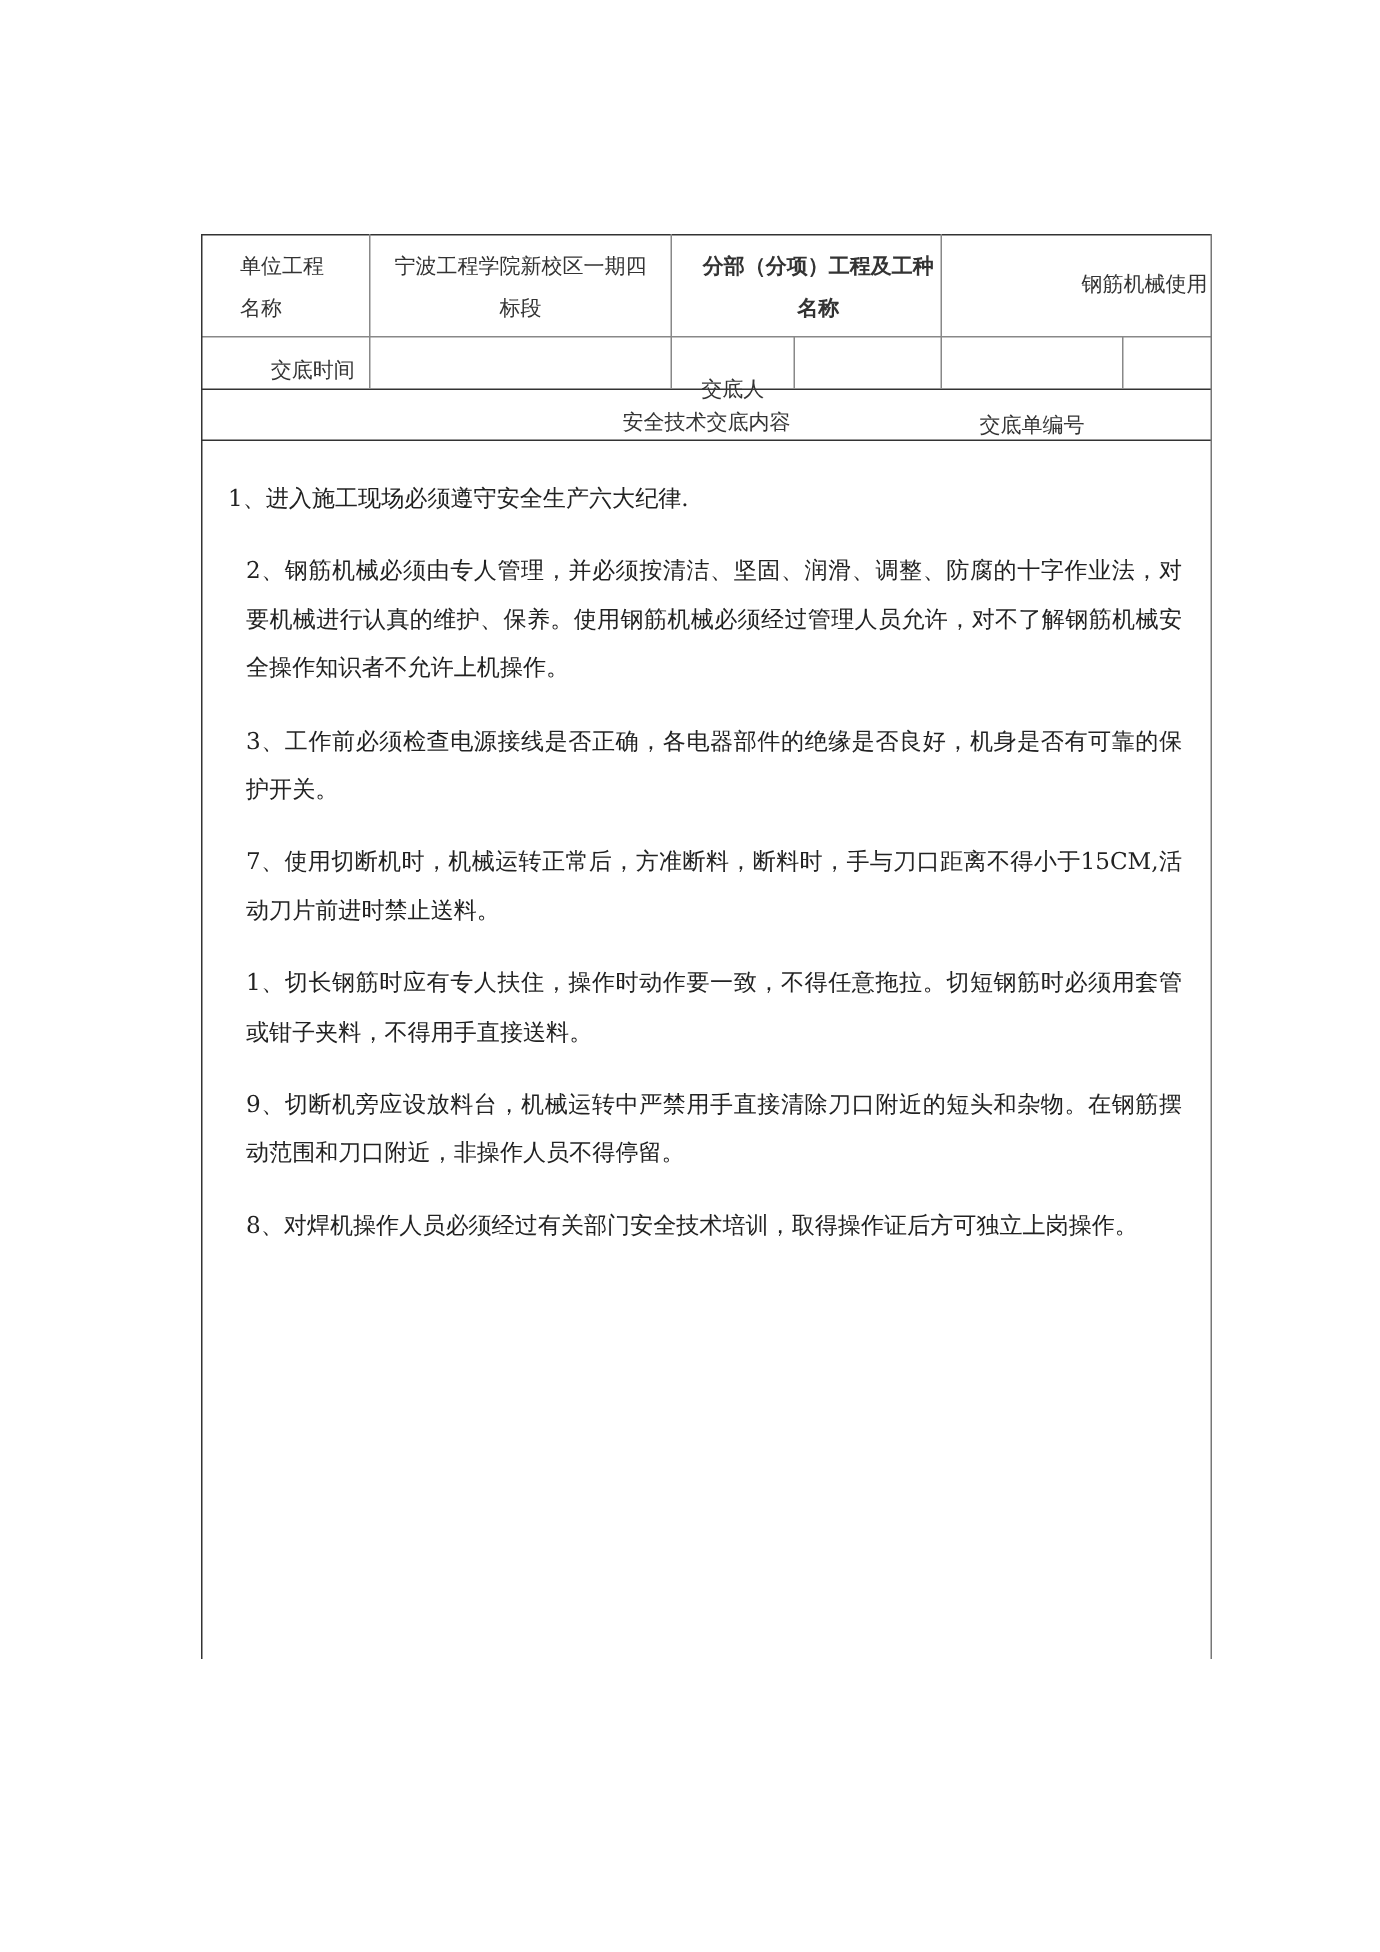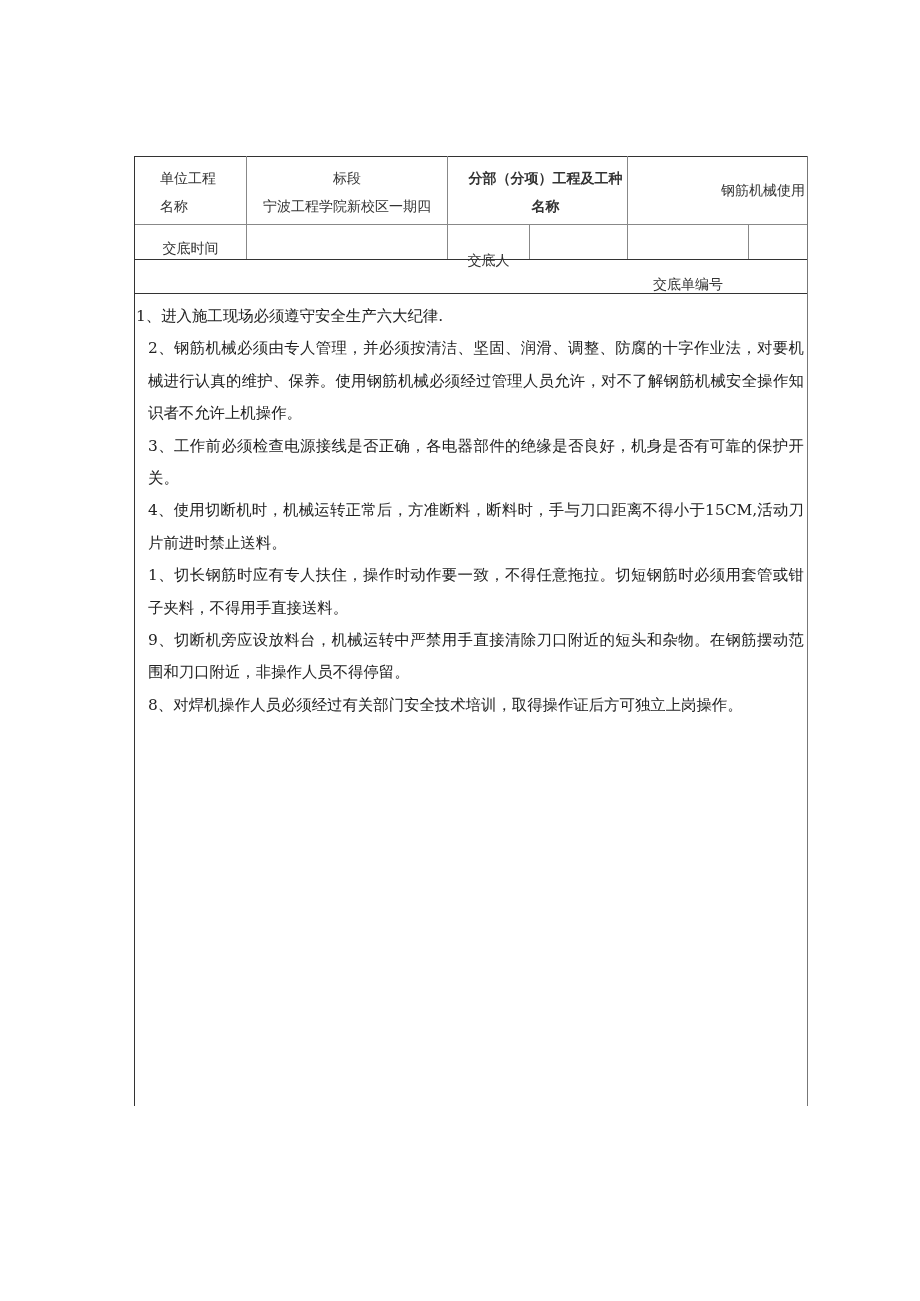"标段" div { order: before "宁波工程学院新校区一期四" -> after "宁波工程学院新校区一期四" }
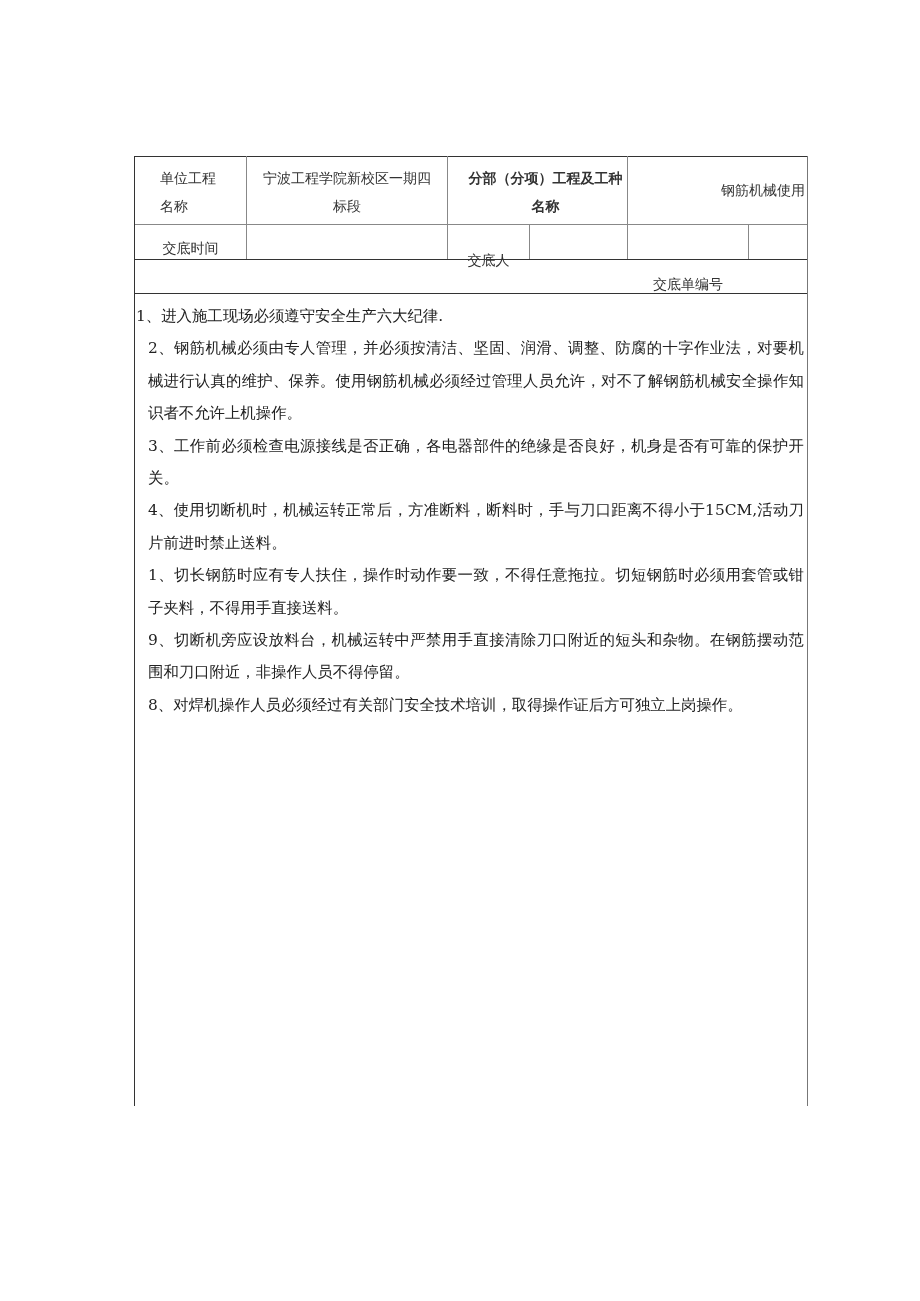"交底时间" div.cell { font-family: none -> Liberation Mono, monospace; left: 135px -> 153px }
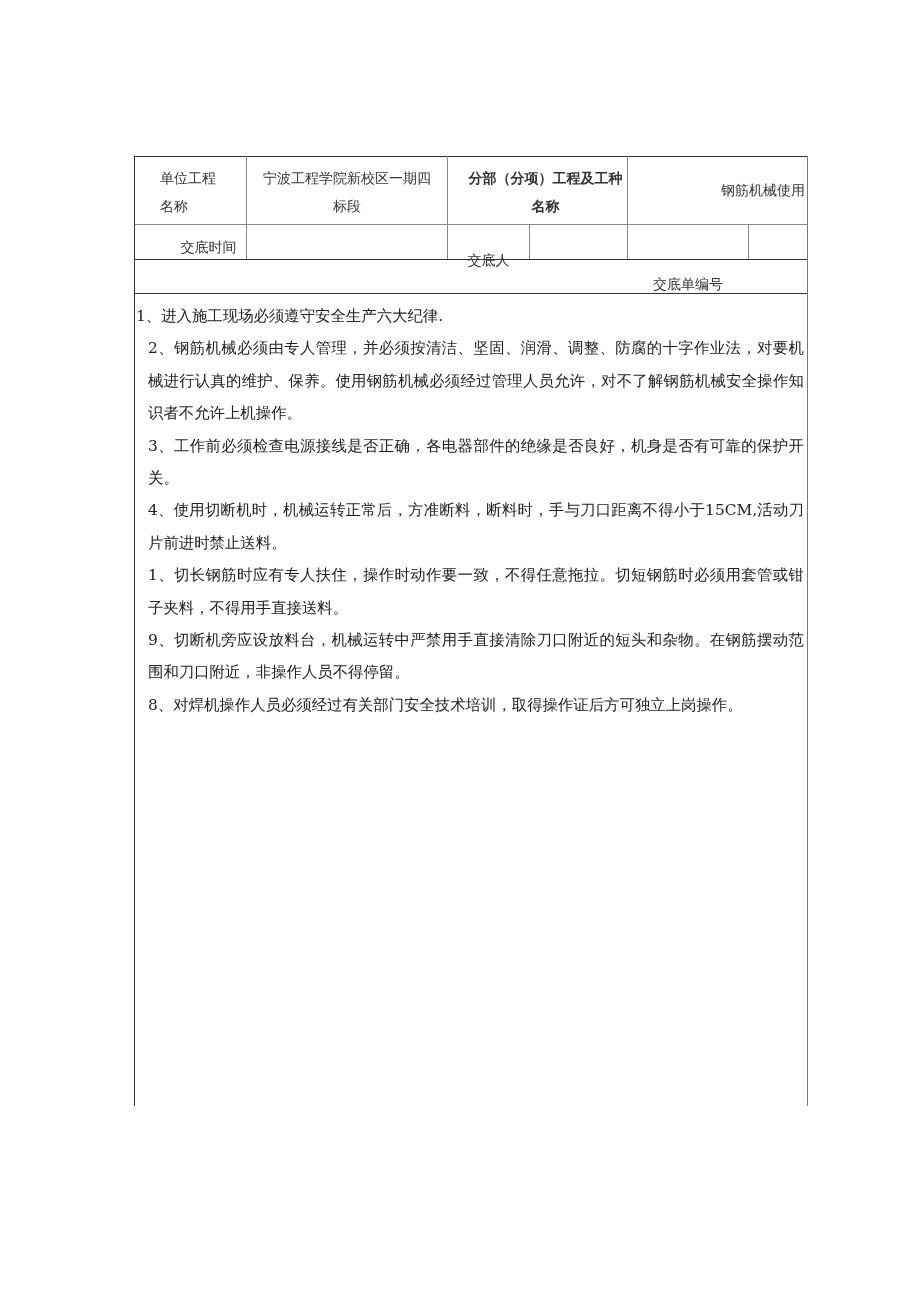"安全技术交底内容" div.cell { html: none -> <div>安全技术交底内容</div> }
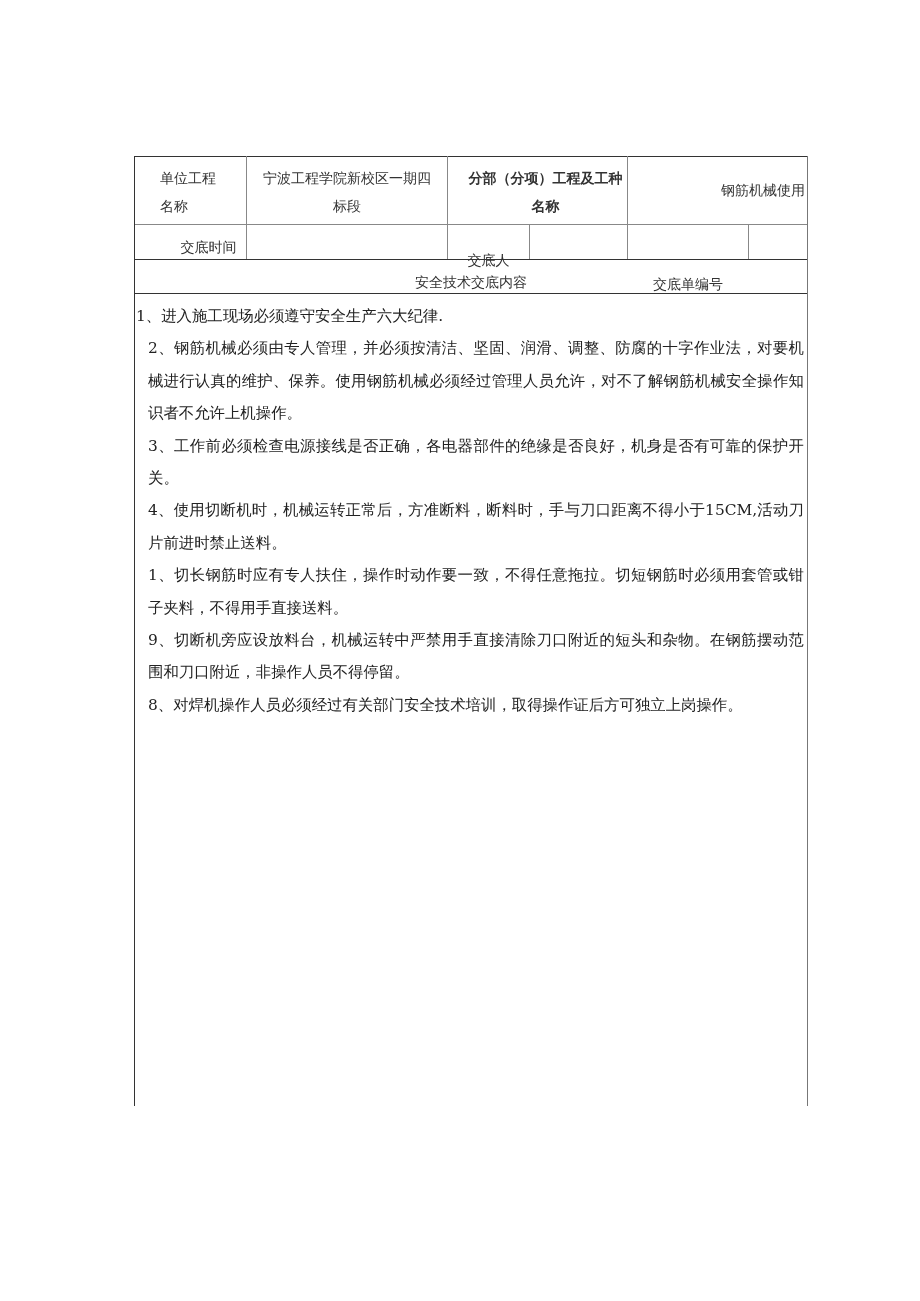"1、进入施工现场必须遵守安全生产六大纪律." .para { margin: 0 -> 16px }
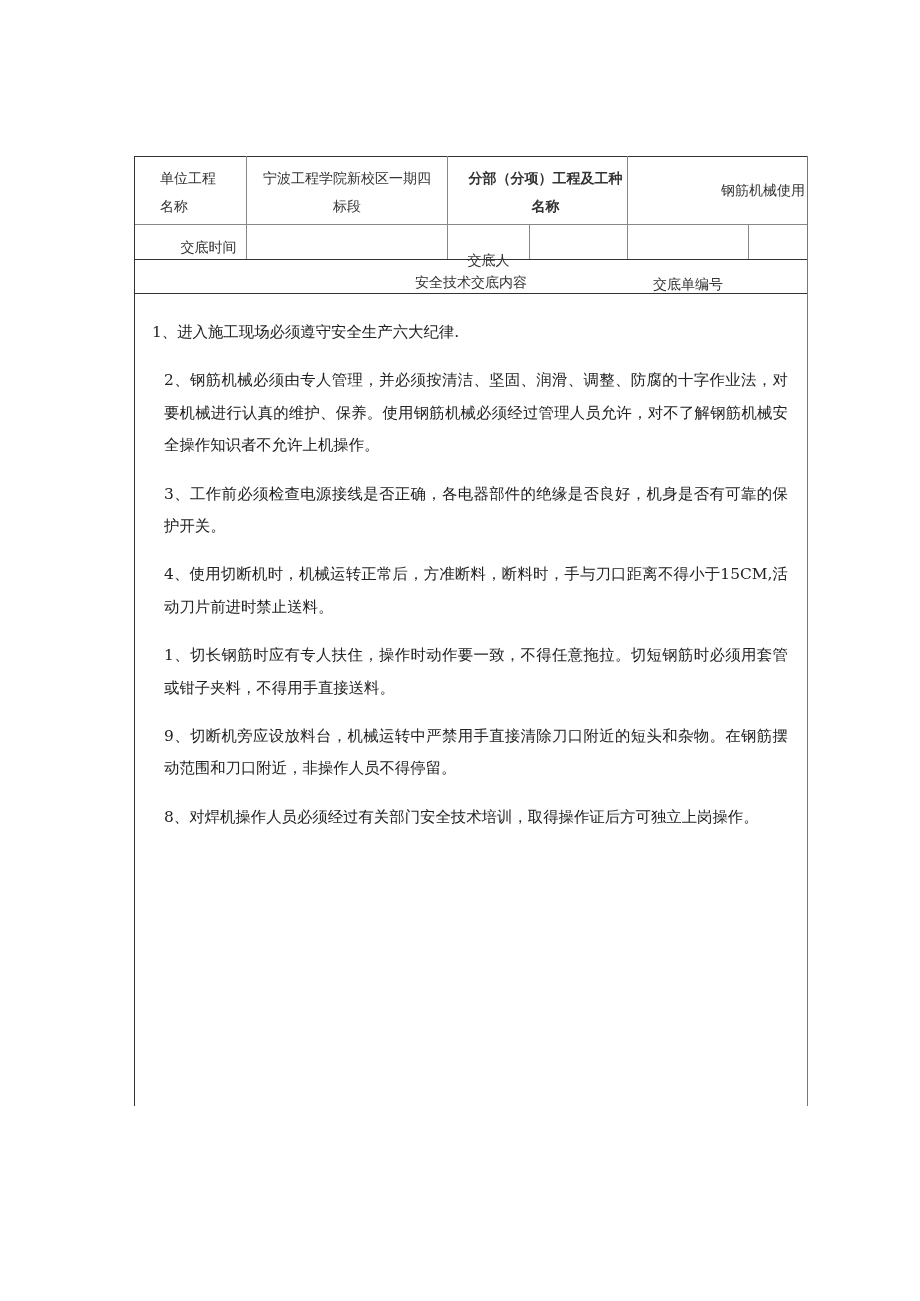"4、使用切断机时，机械运转正常后，方准断料，断料时，手与刀口距离不得小于15CM" p.para { text: 4 -> 7 }
